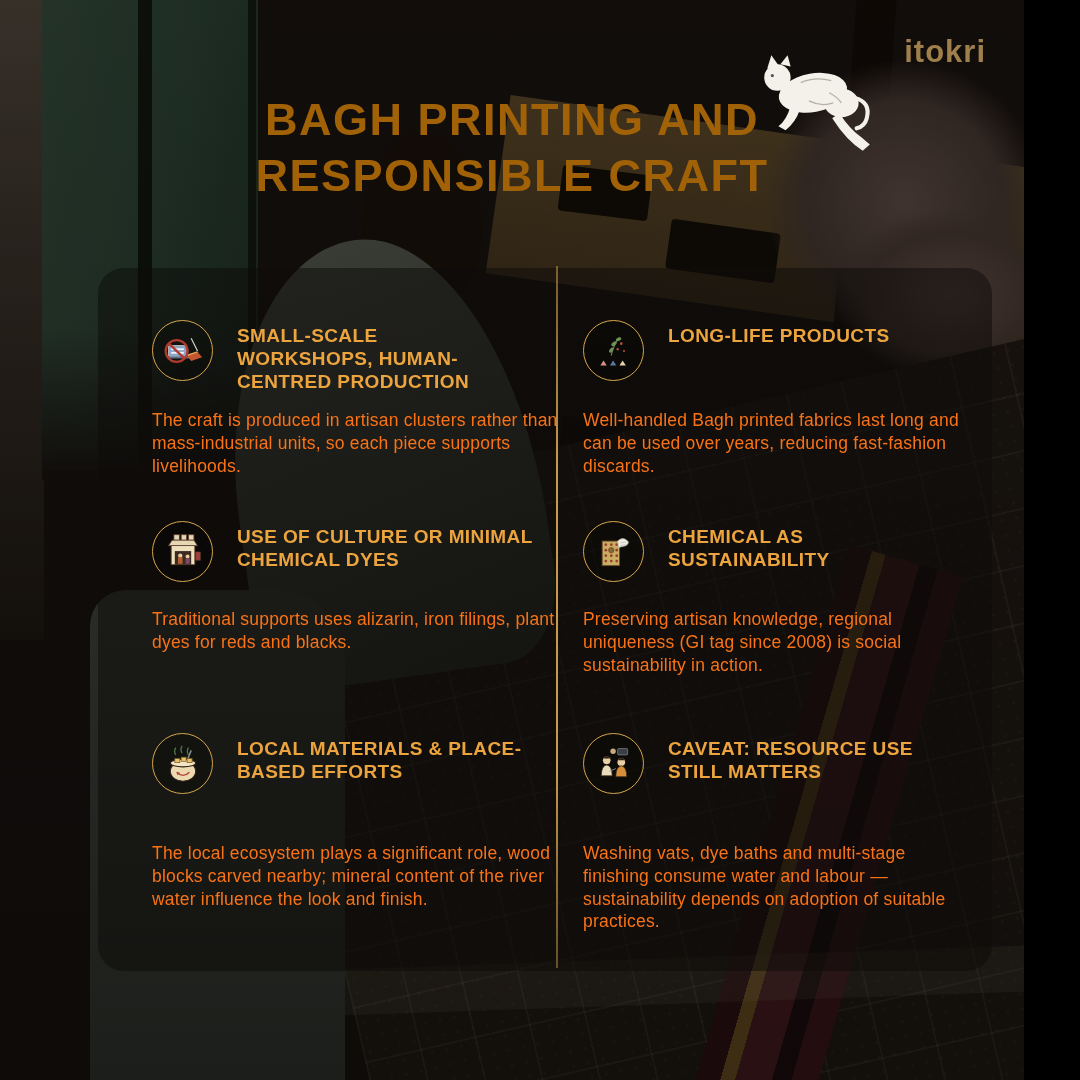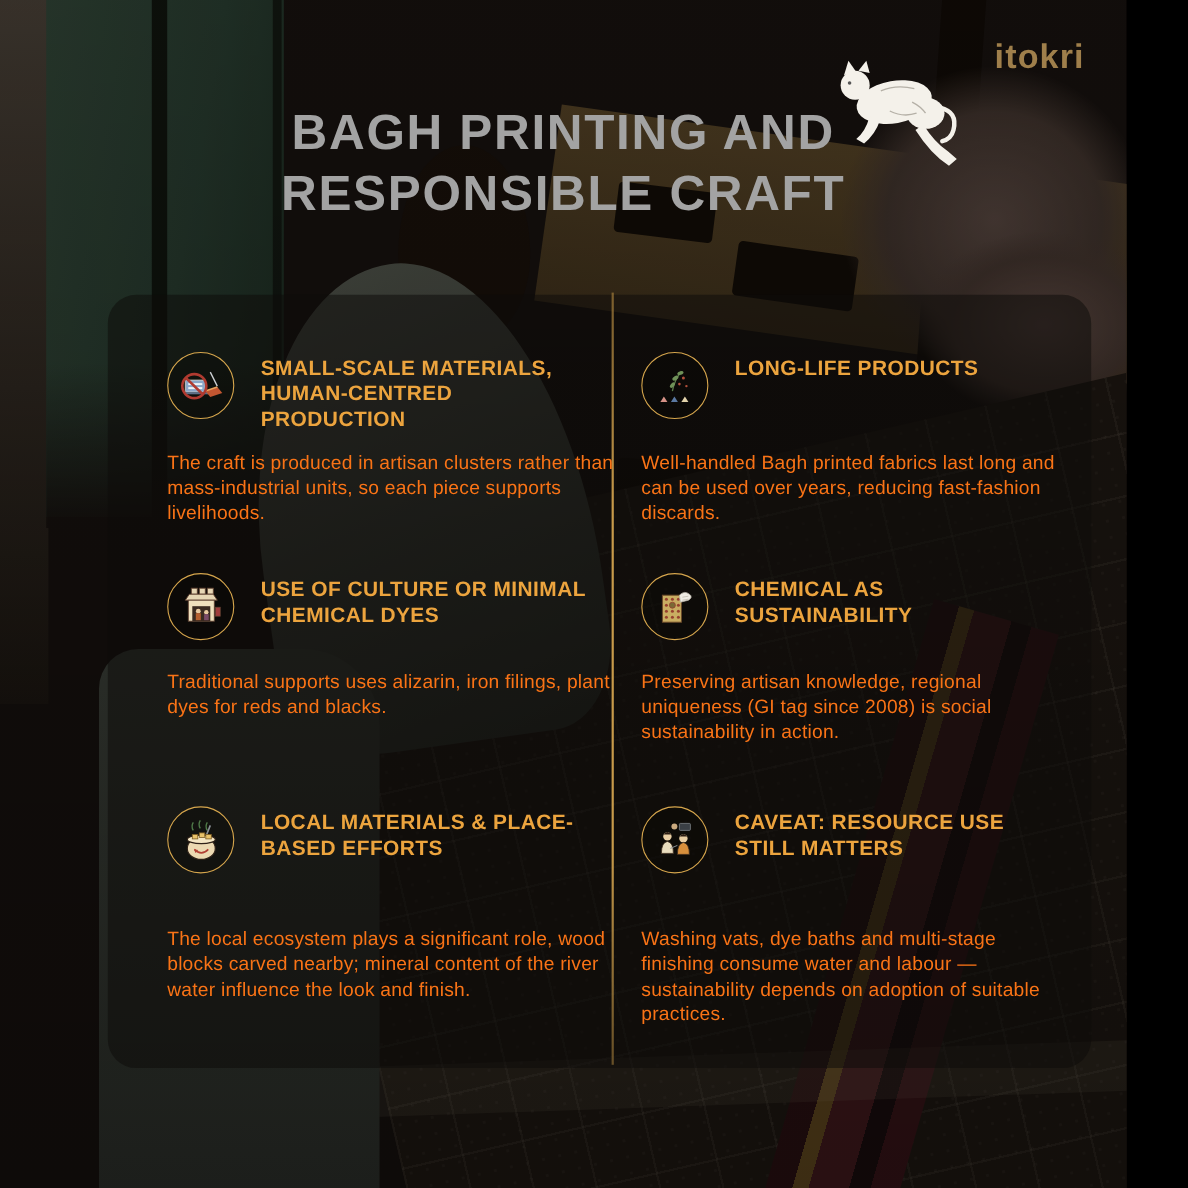"BAGH PRINTING AND" .title { color: #a3a3a3 -> #a16207 }
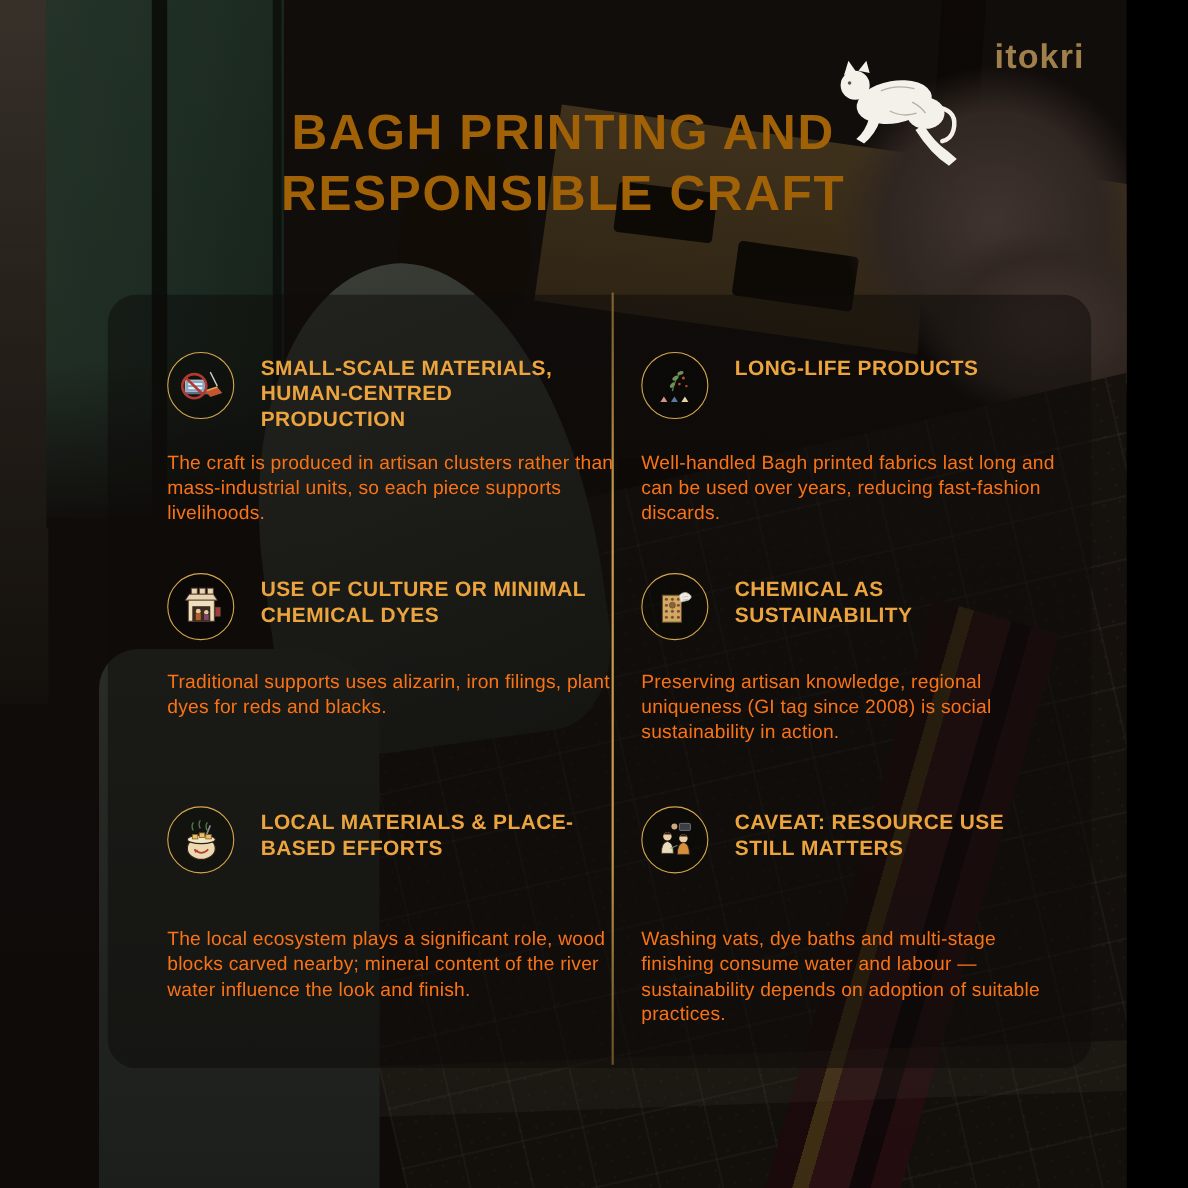"SMALL-SCALE MATERIALS, HUMAN-CENTRED" div.heading { text: MATERIALS -> WORKSHOPS }
